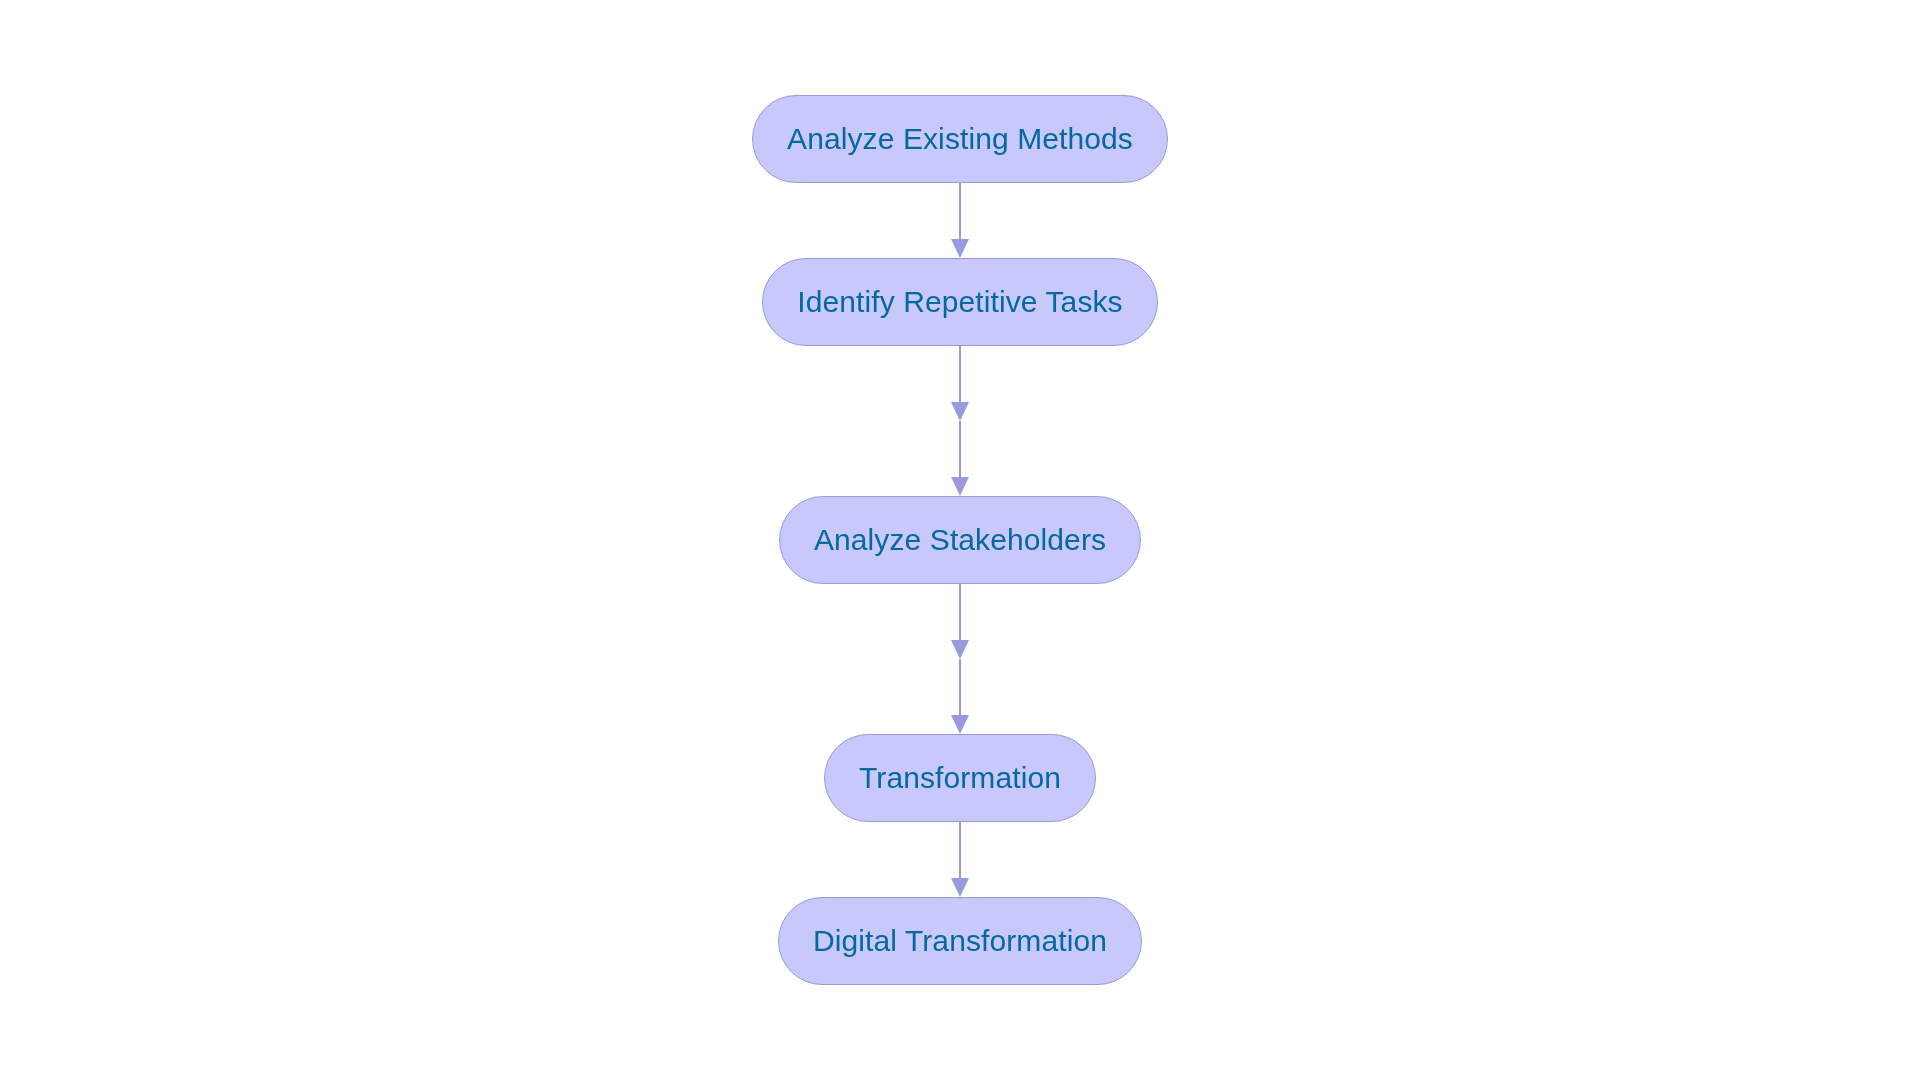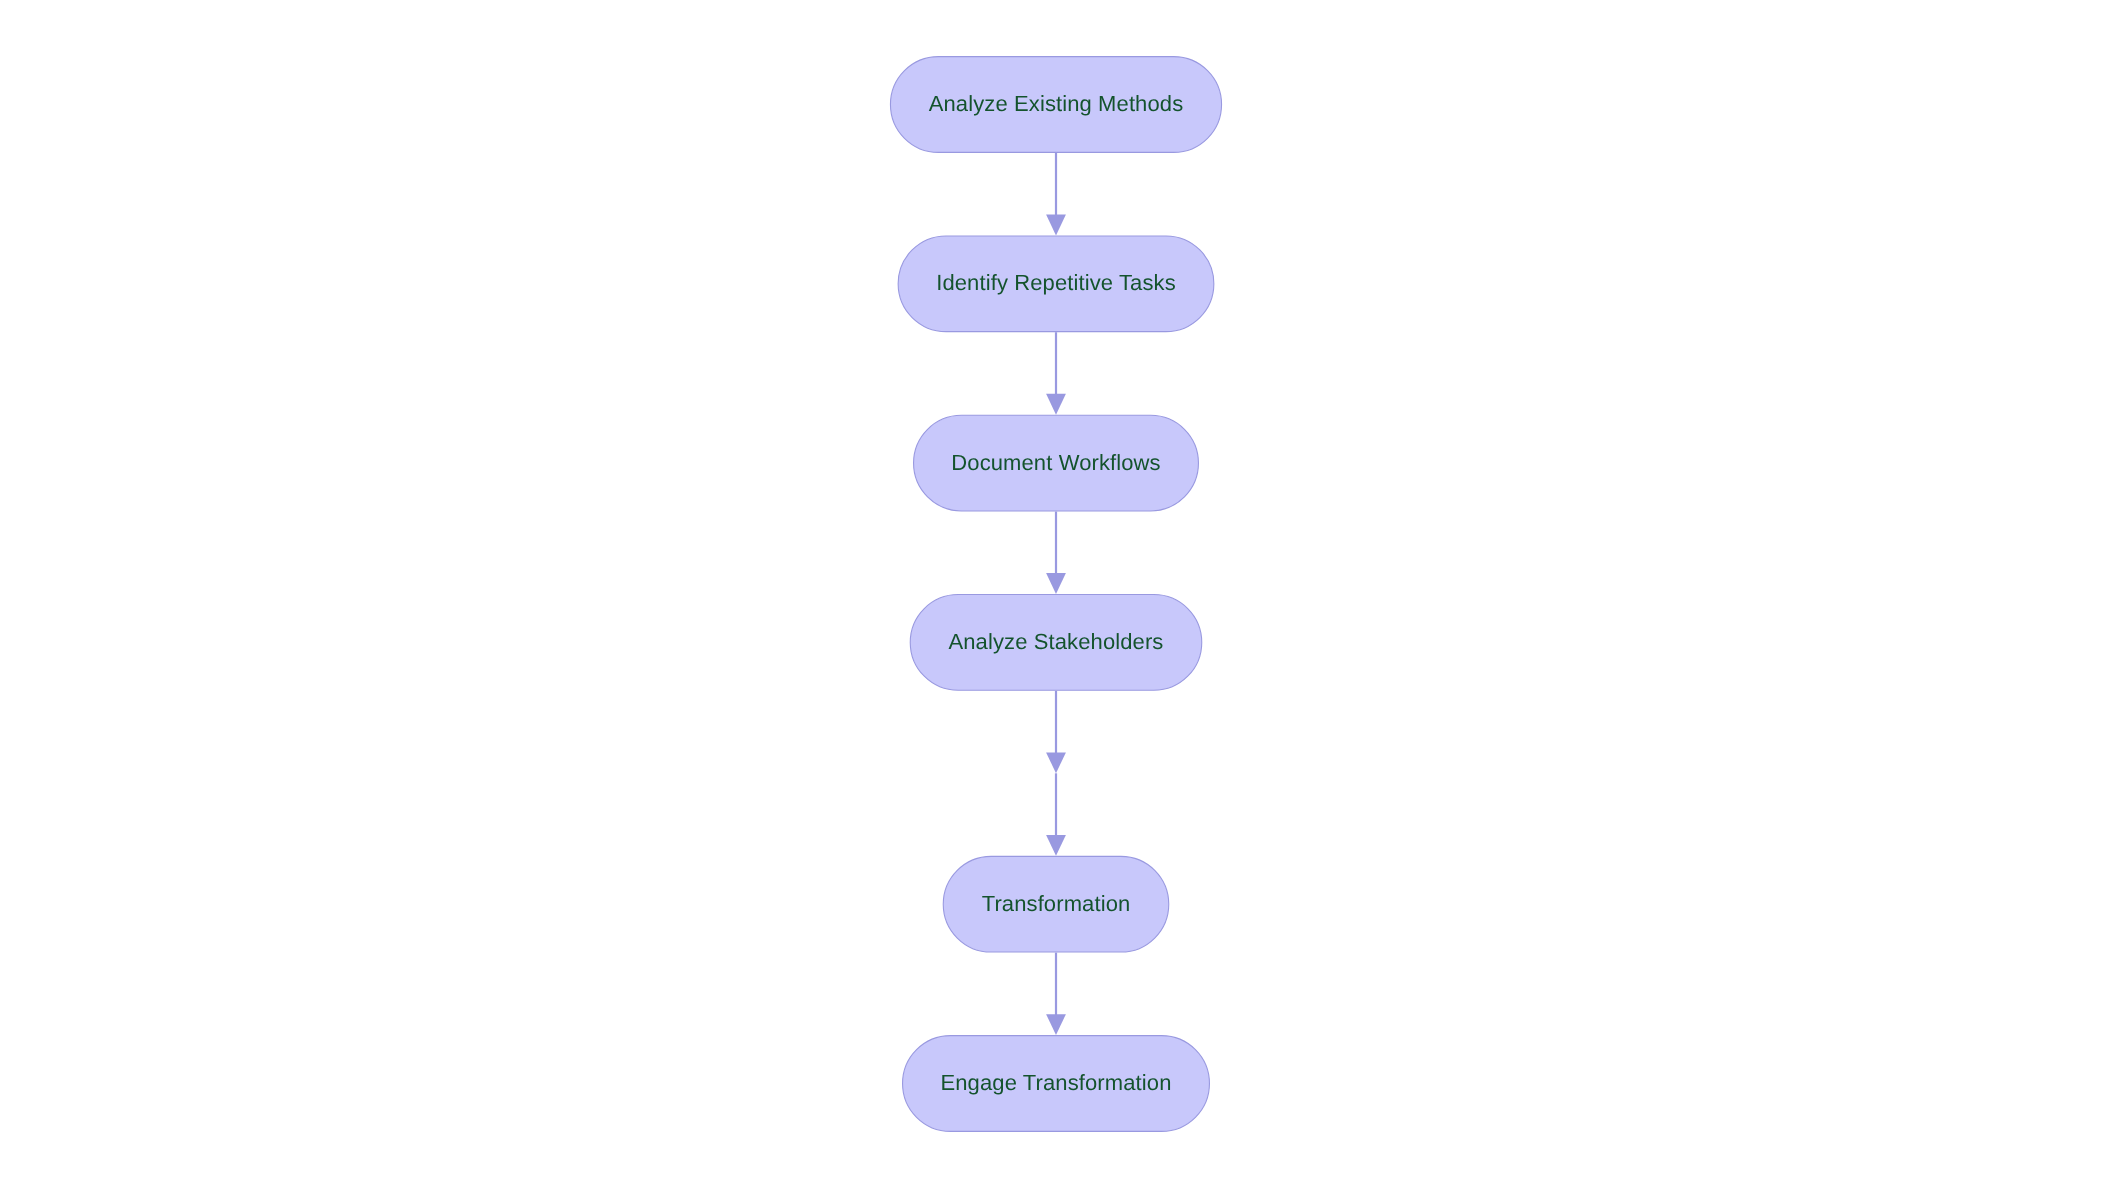"Analyze Existing Methods" .flow-node .node-label { color: #14532d -> #0369a1; font-size: 20px -> 30px }
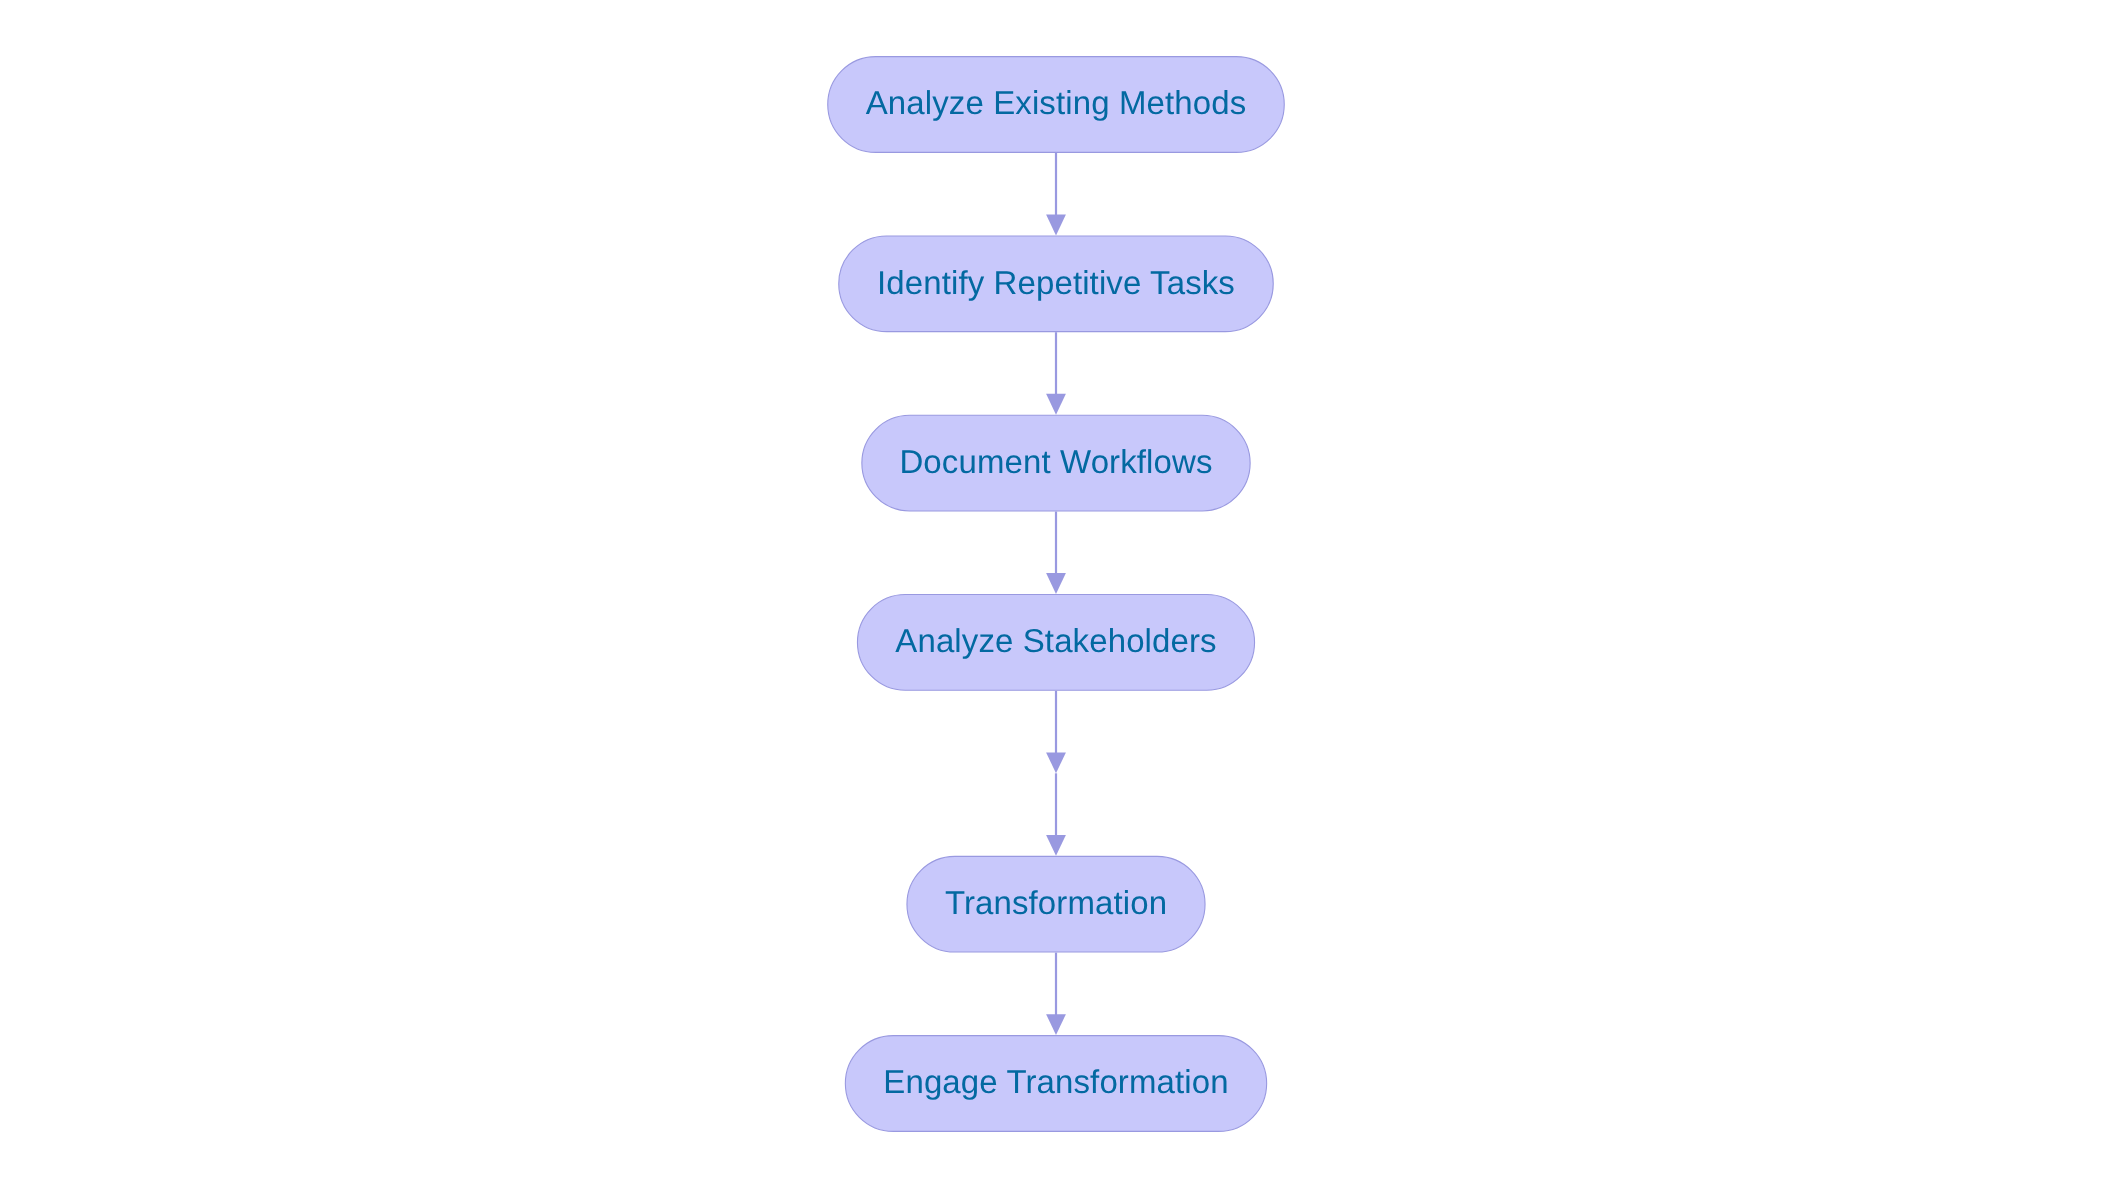"Document Workflows" div.flow-node { html: <div> <span>Document Workflows</span> </div> -> none }
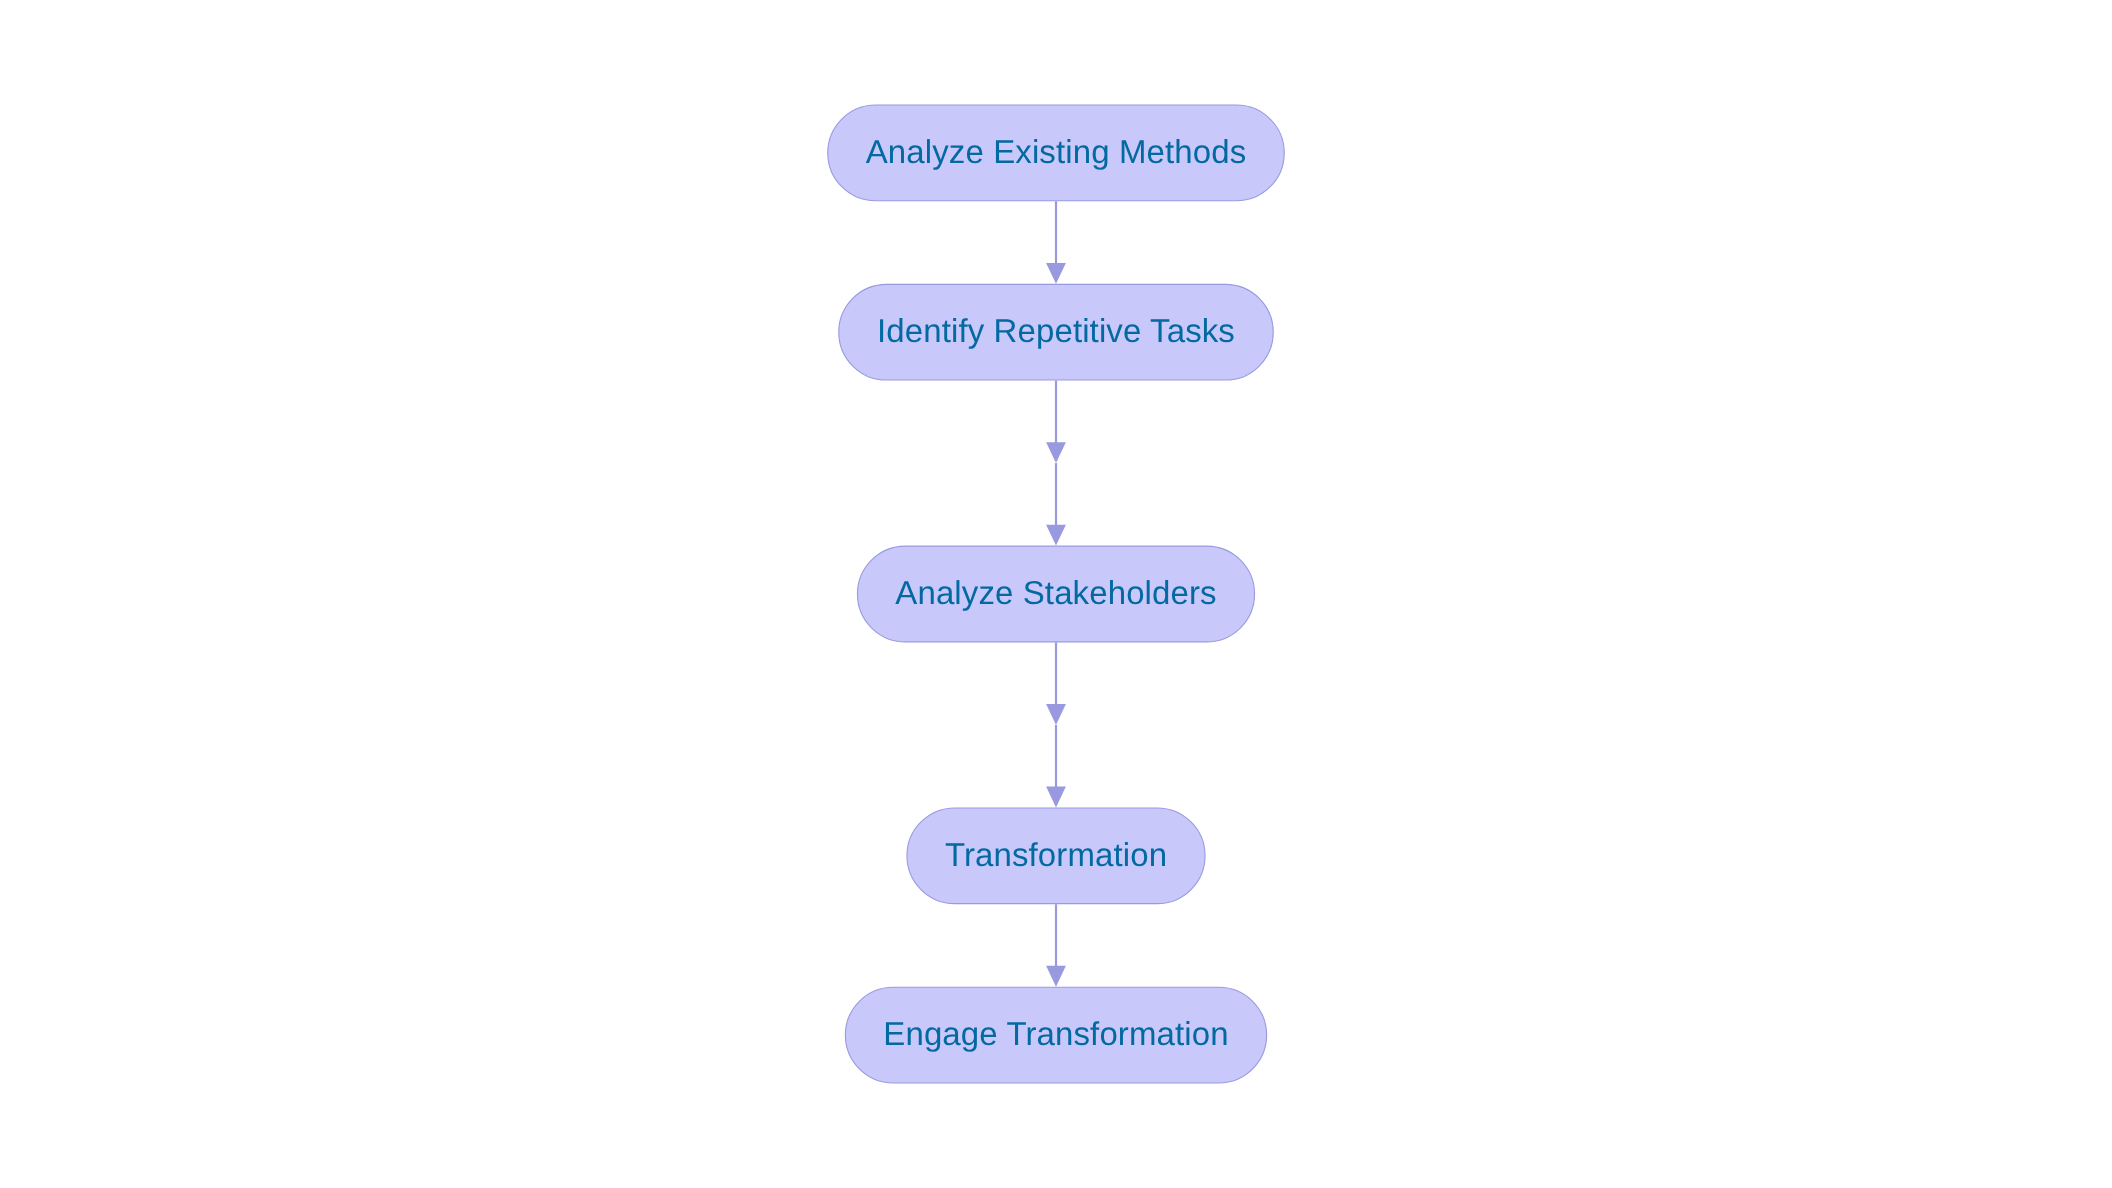"Engage Transformation" span.node-label { text: Engage -> Digital }
